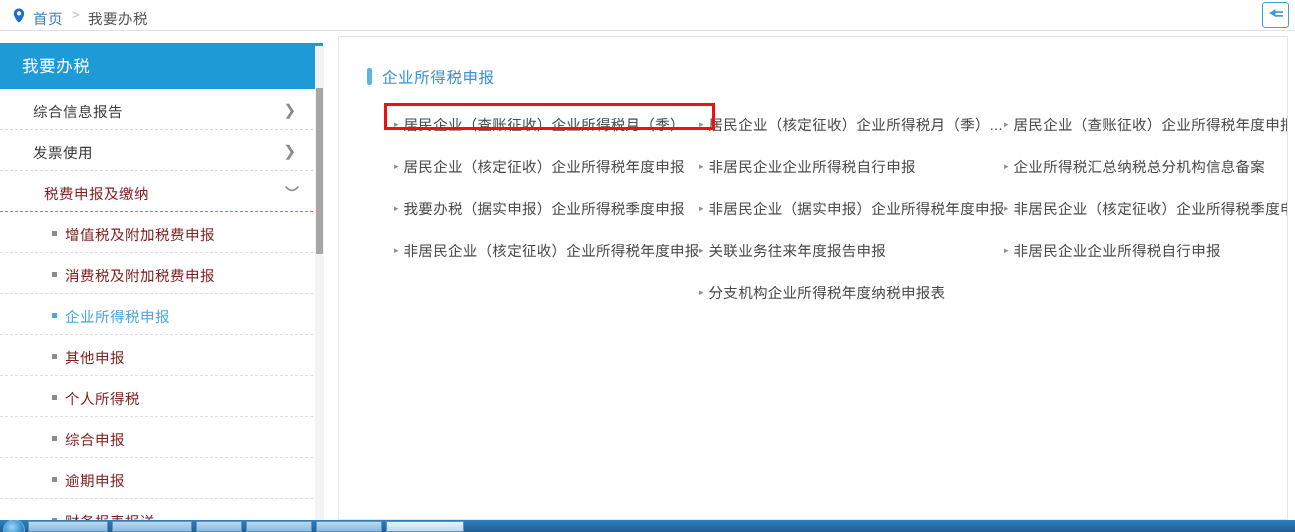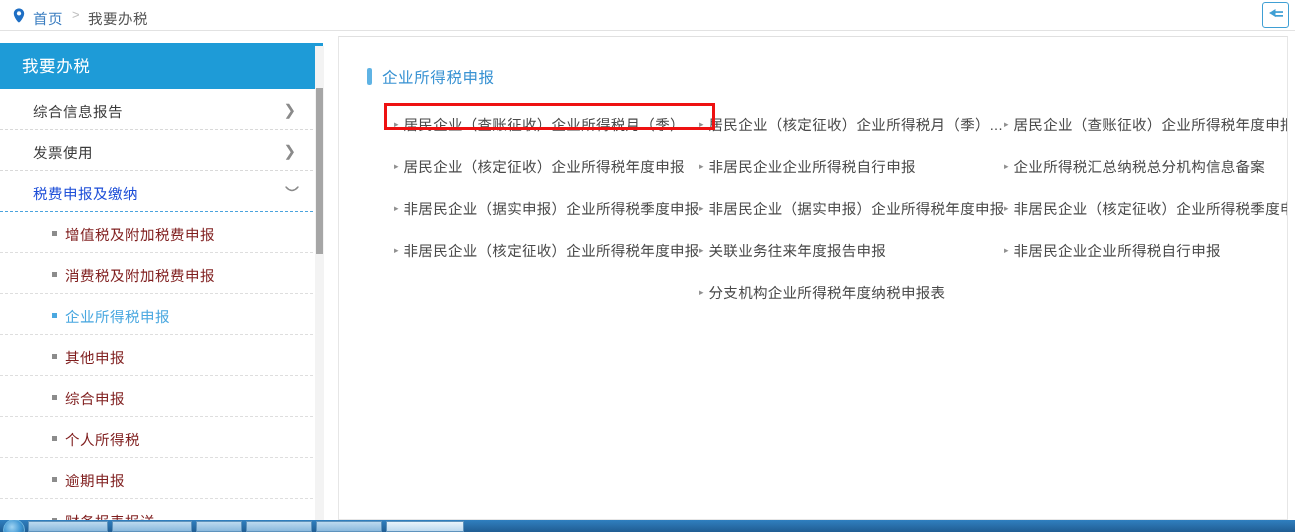"税费申报及缴纳" .nav-group.active .nav-group-label { color: #1d4ed8 -> #7f1d1d; margin-left: none -> 11px }
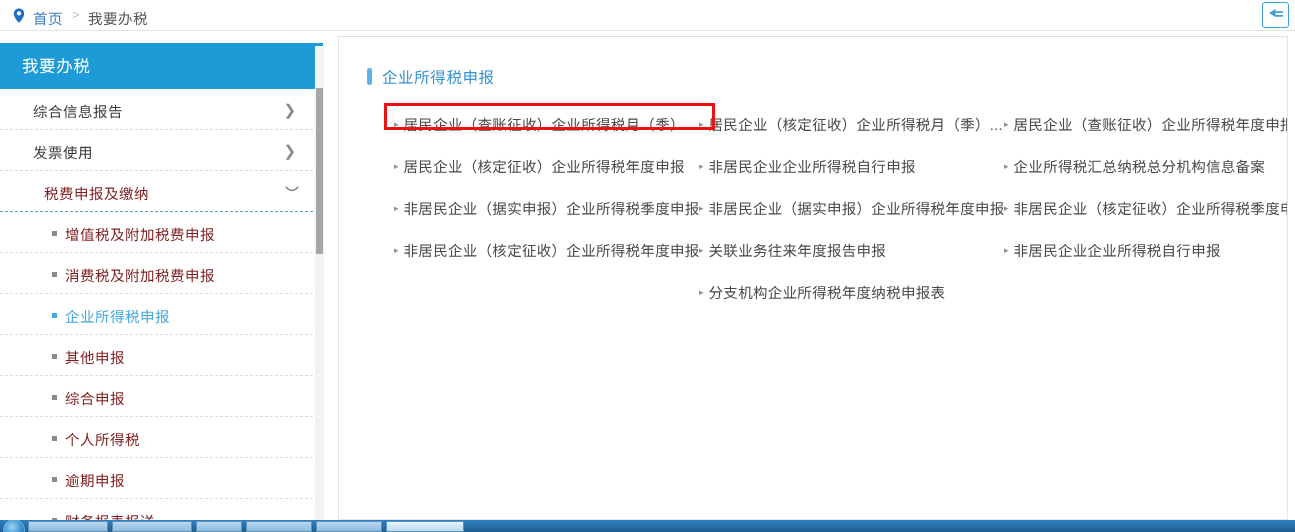"非居民企业（据实申报）企业所得税季度申报" span.ltext { text: 非居民企业 -> 我要办税 }
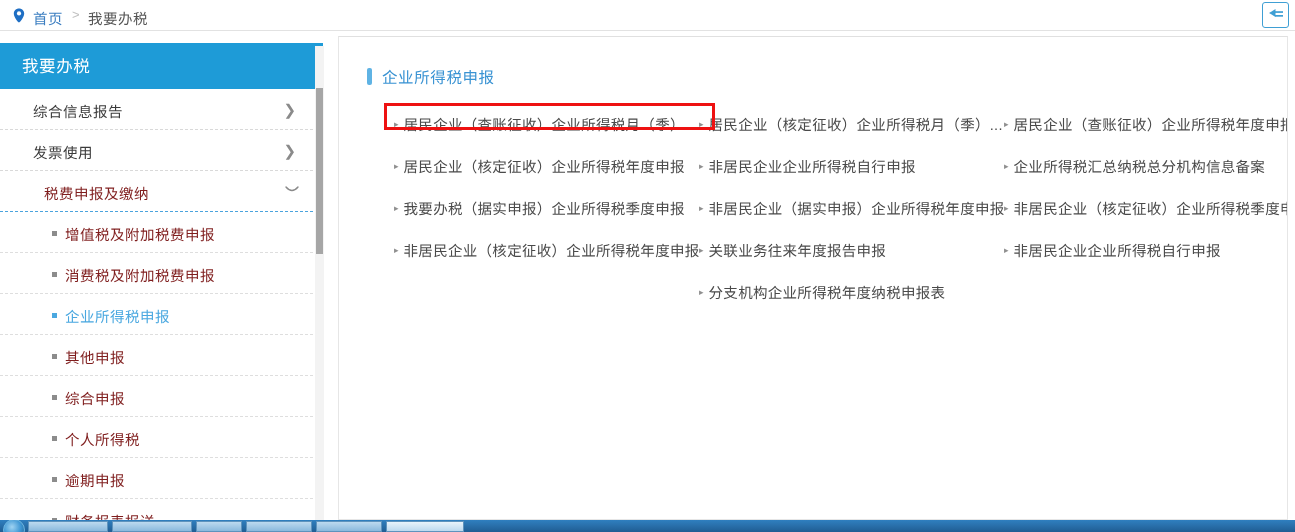"综合申报" div.nav-item { order: before "个人所得税" -> after "个人所得税" }
